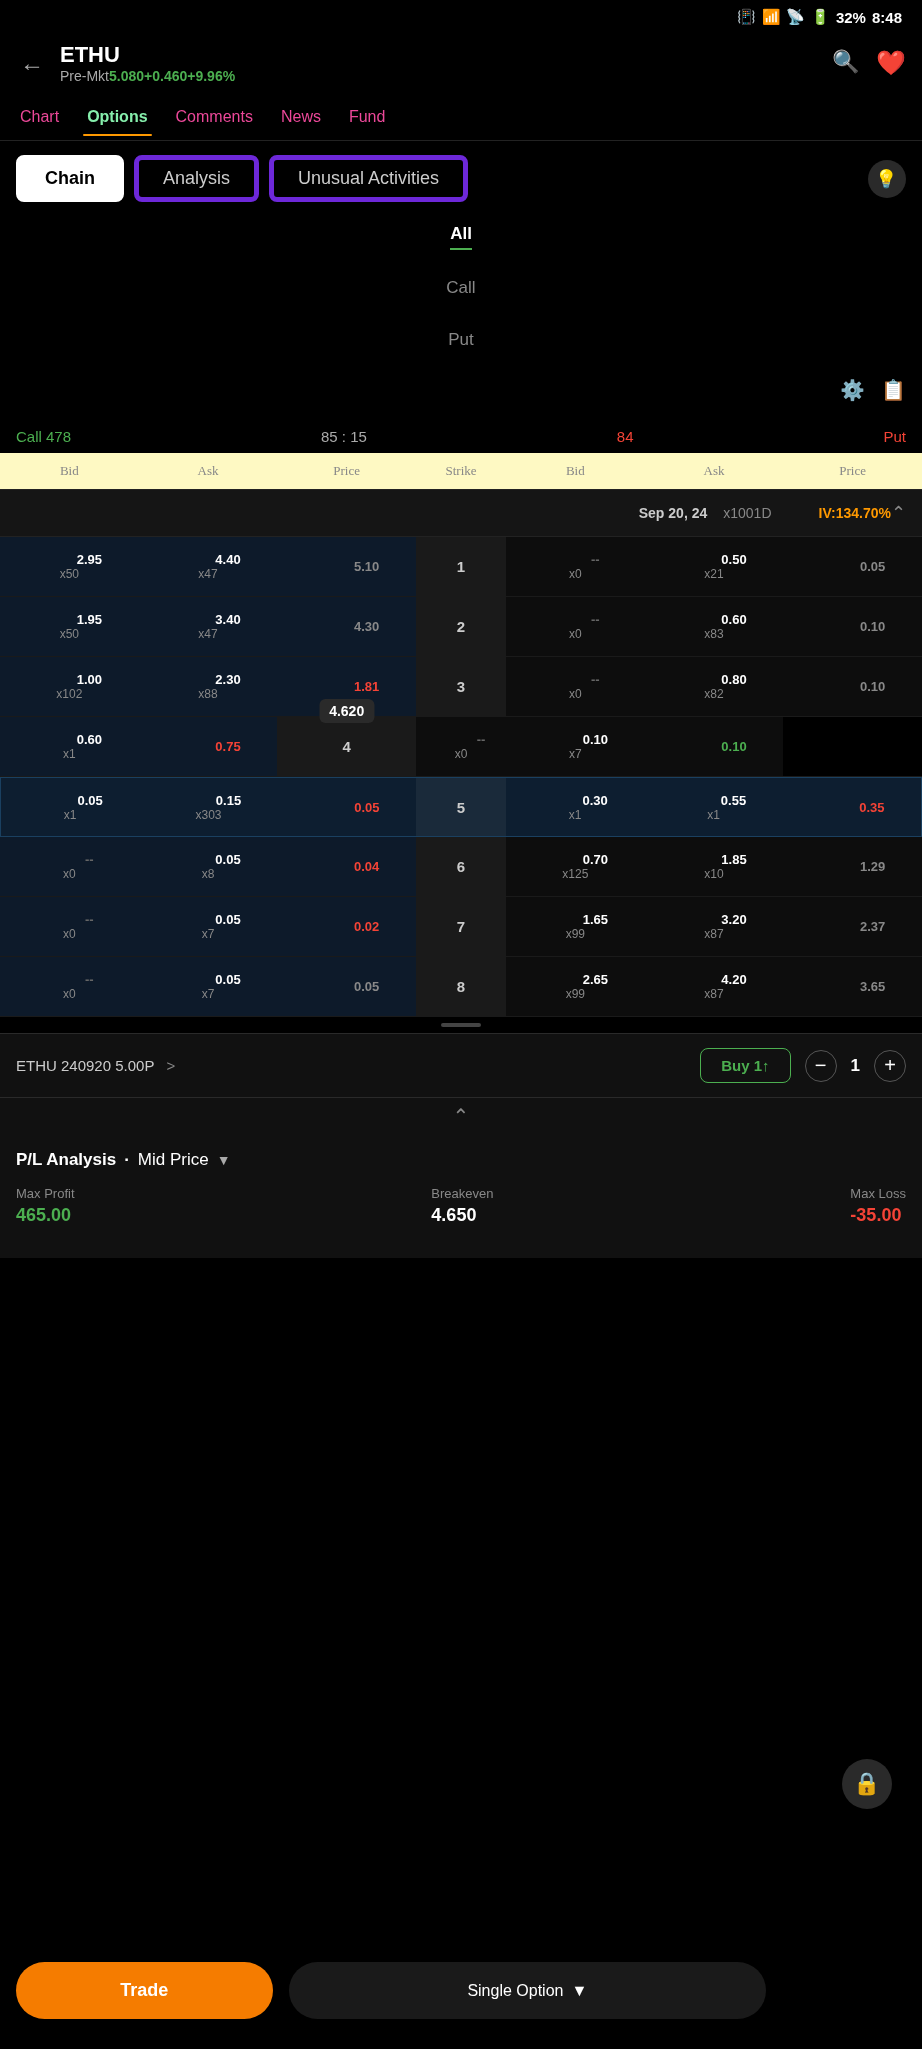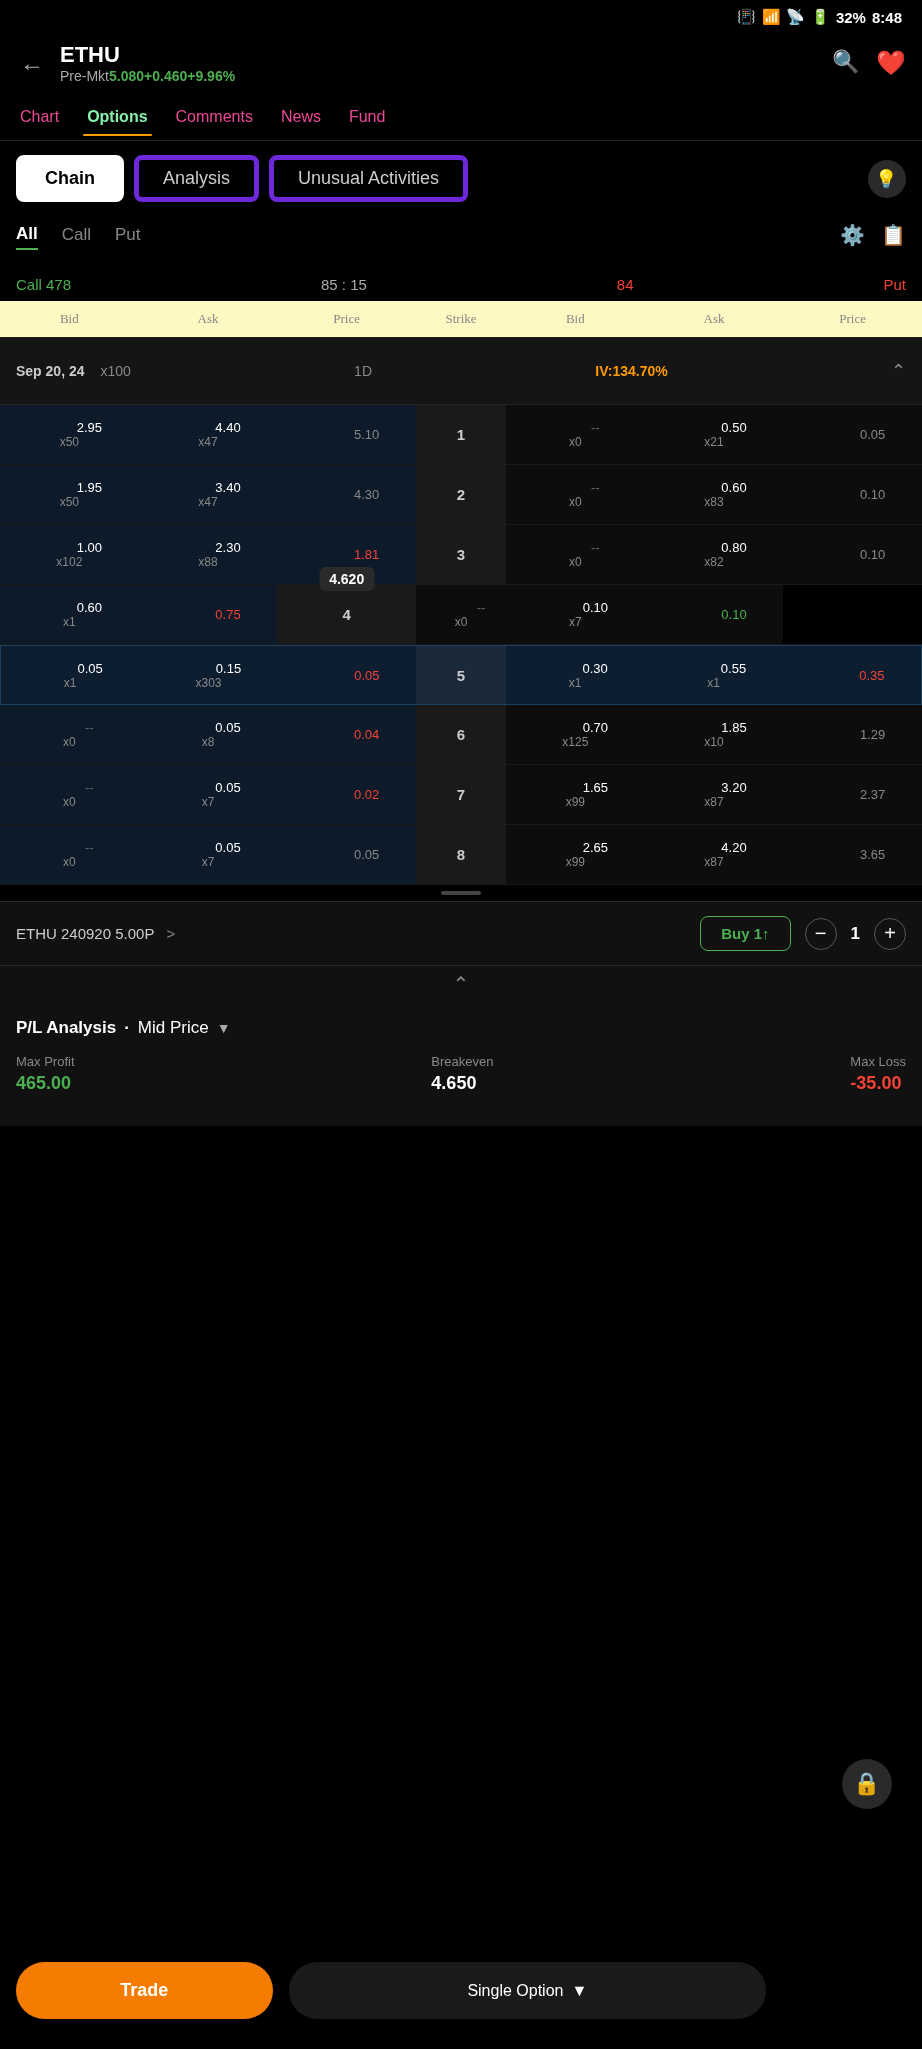"All" .option-type-row { flex-direction: none -> column }
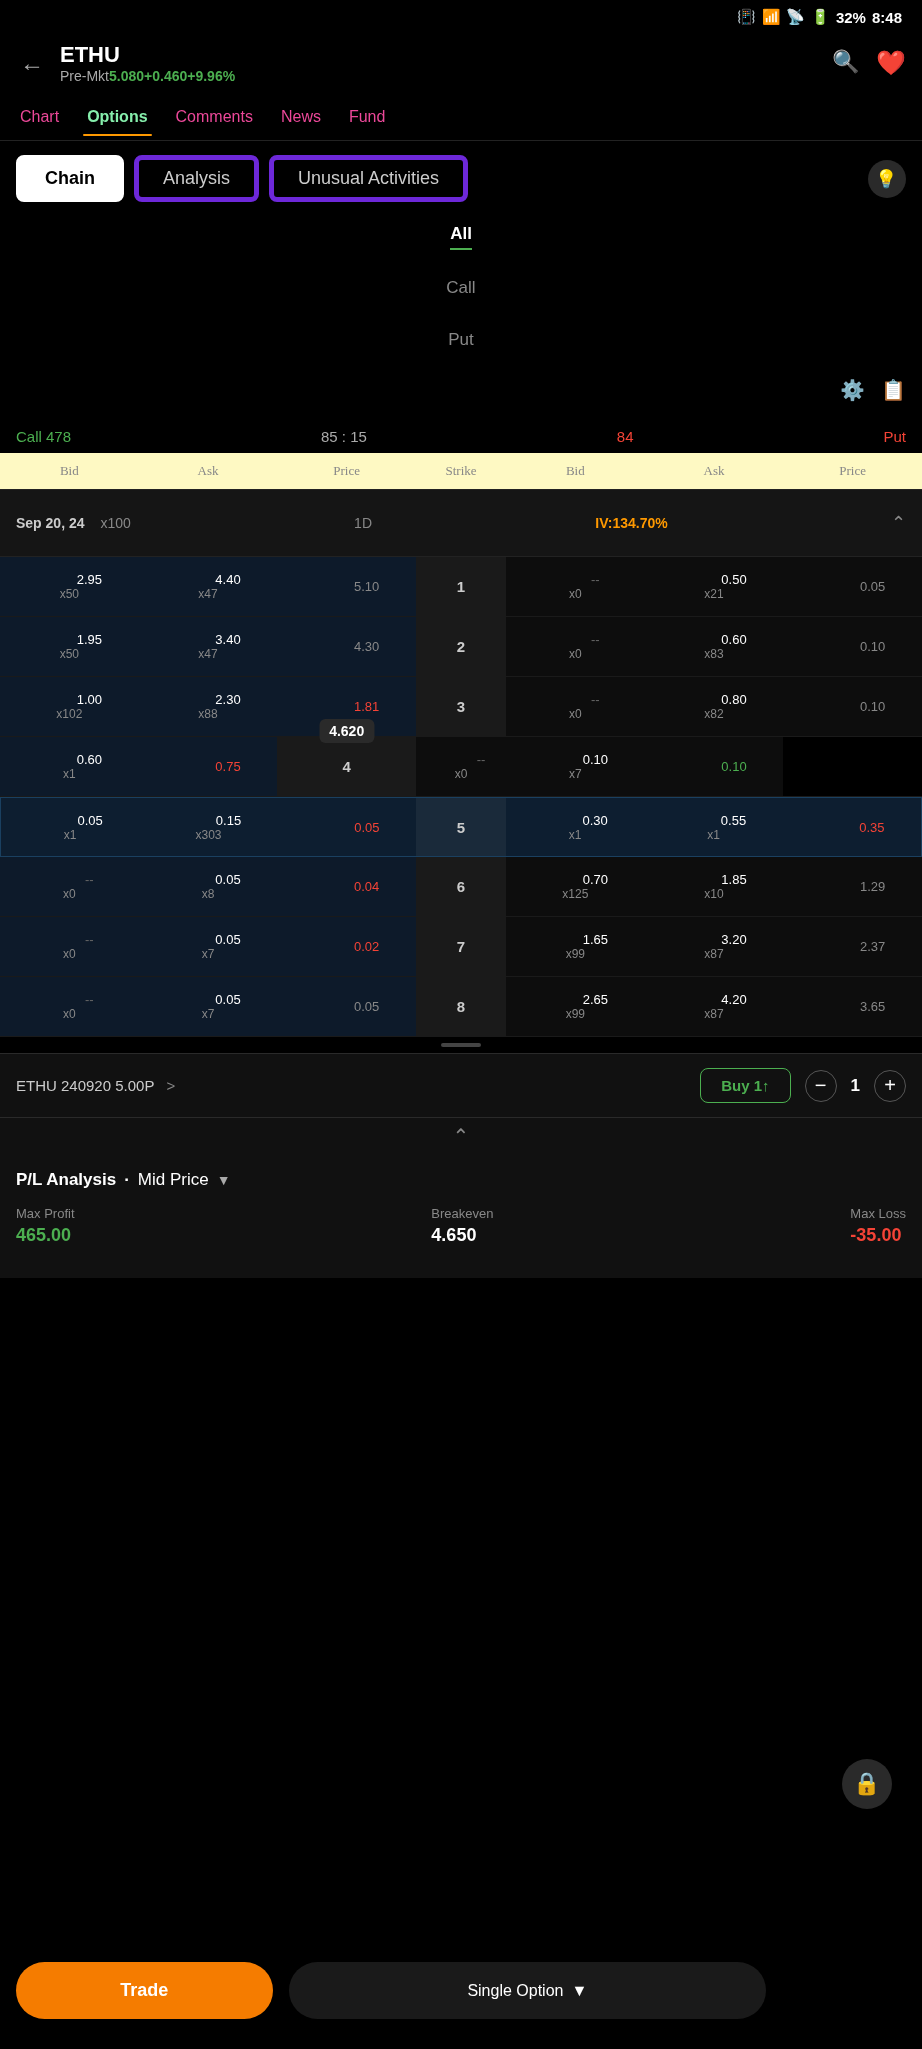"Sep 20, 24" .expiry-row { justify-content: space-between -> flex-end; padding: 22px 16px -> 12px 16px }
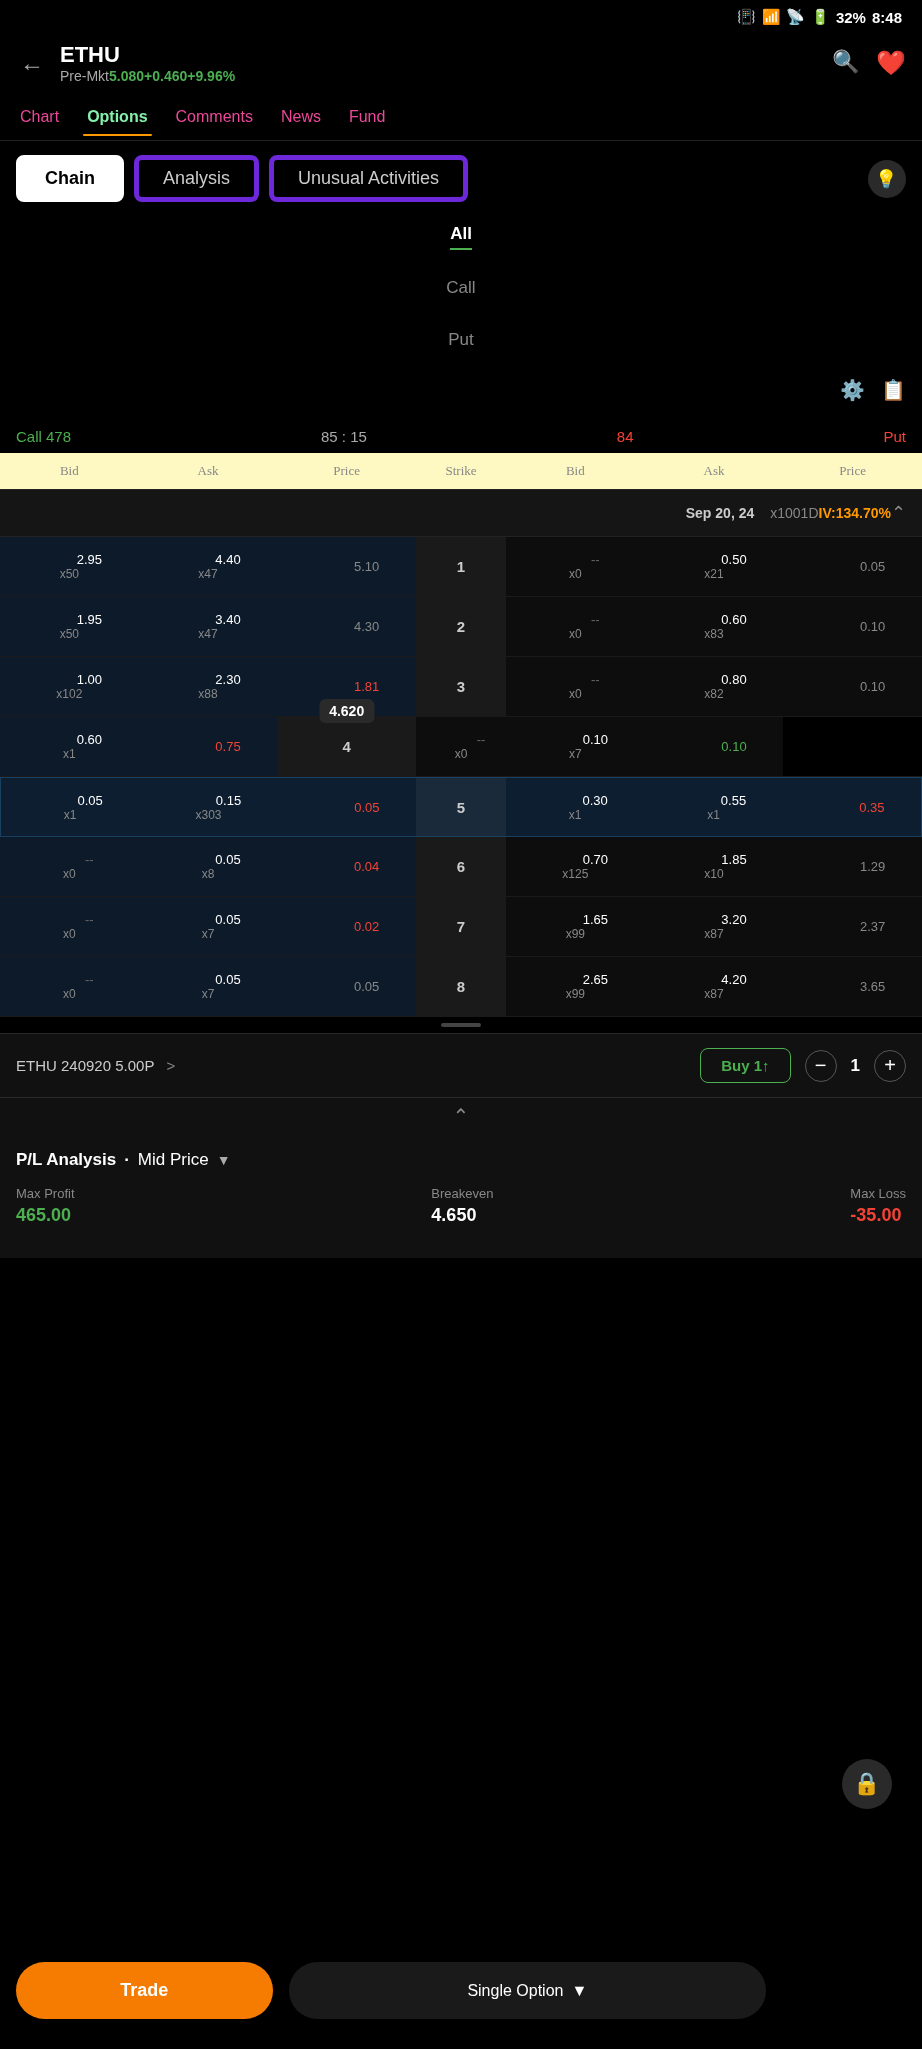"IV:134.70%" .expiry-iv { margin-left: none -> 47px }
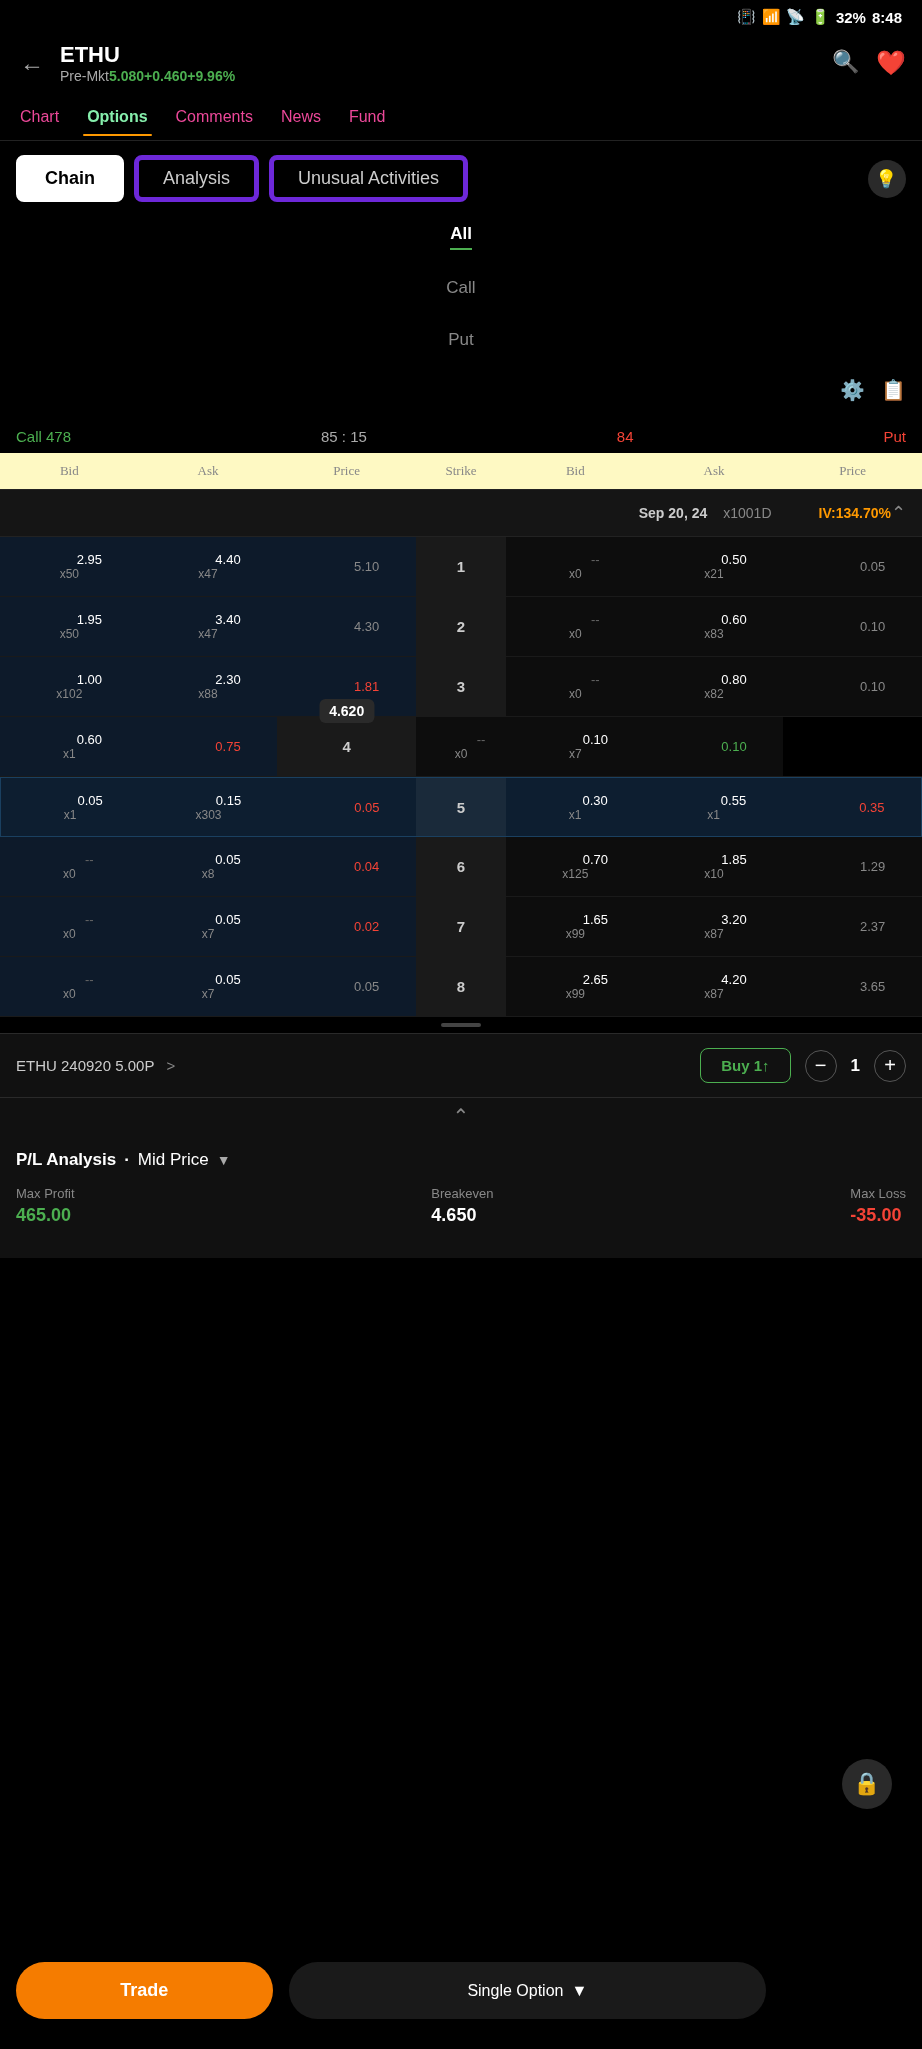"2.95" .cell-val { font-weight: 400 -> 700 }
